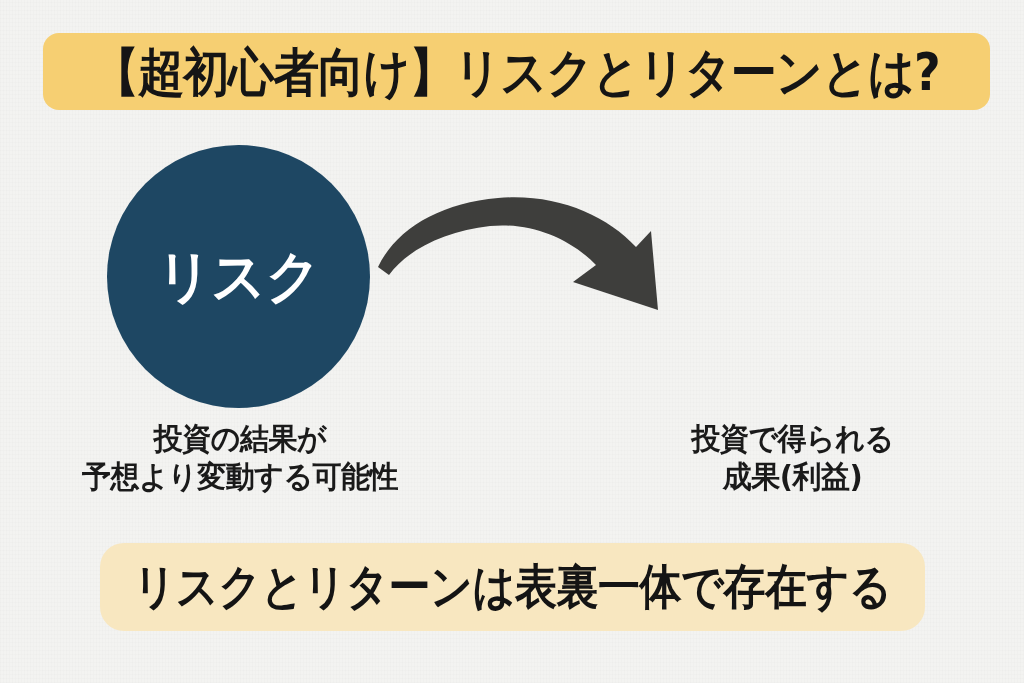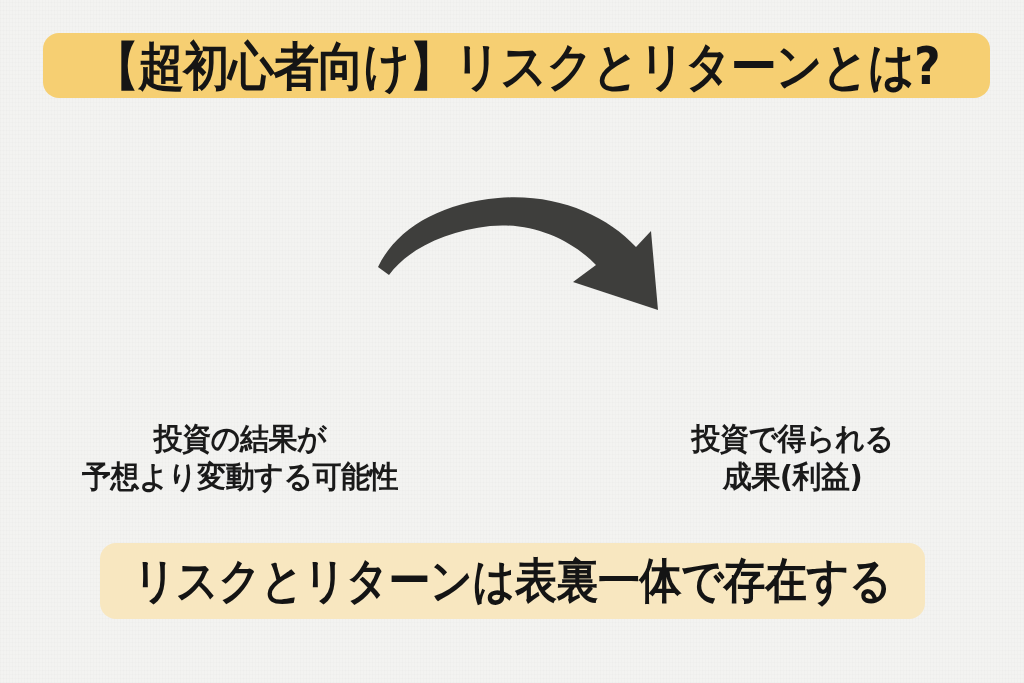"【超初心者向け】リスクとリターンとは?" #title-banner { height: 65px -> 77px }
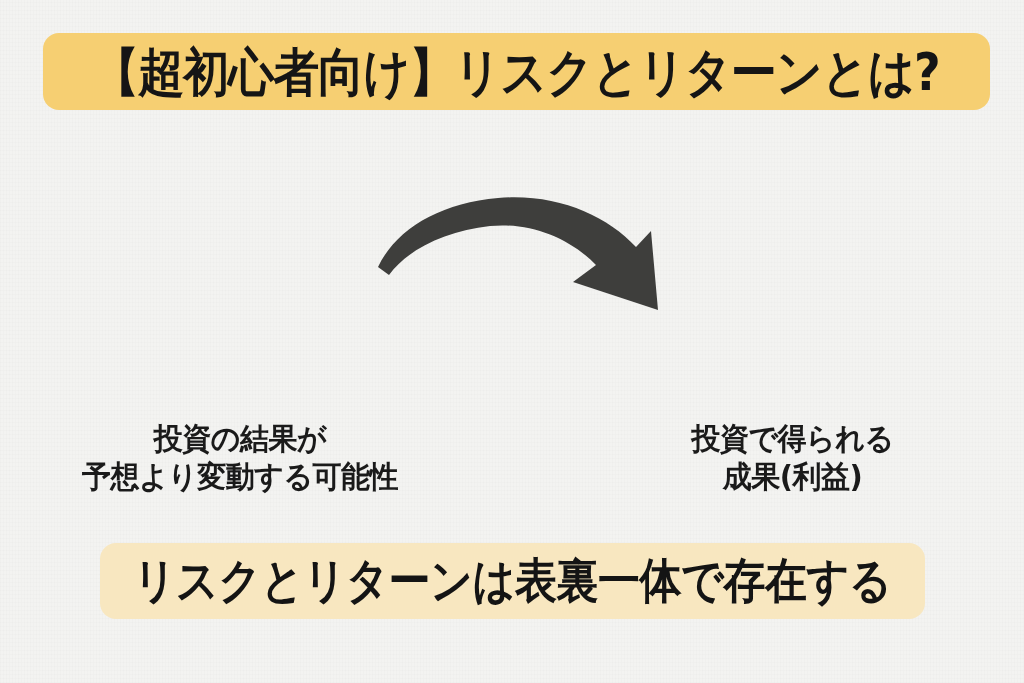"リスク" div.circle { html: none -> <div> <span>リスク</span> </div> }
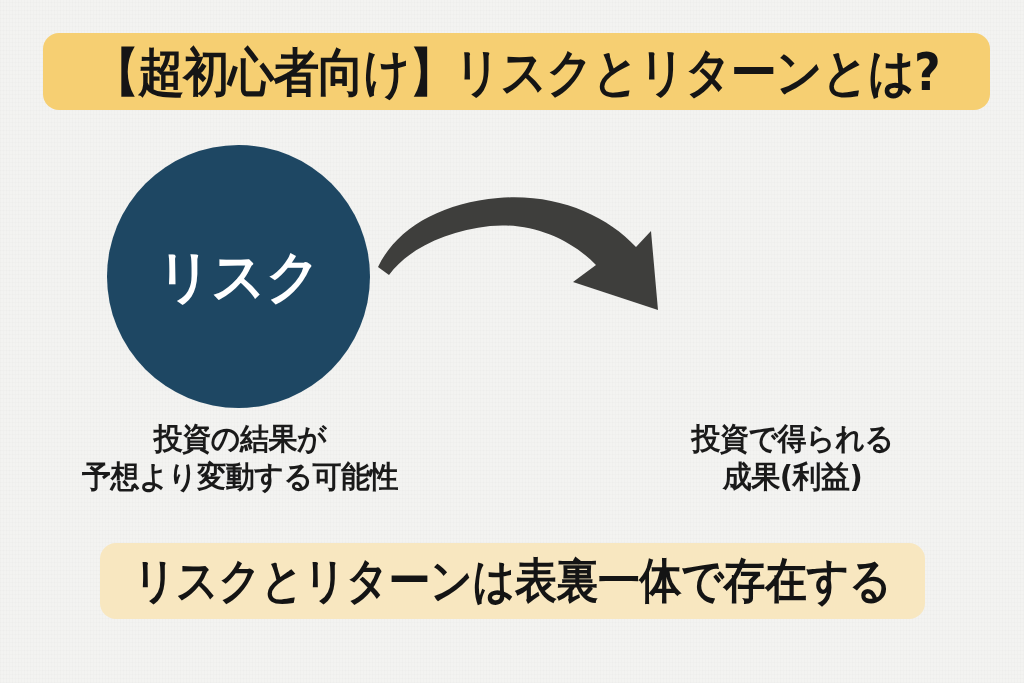"リスクとリターンは表裏一体で存在する" #summary-banner { border-radius: 16px -> 24px; height: 76px -> 88px }
